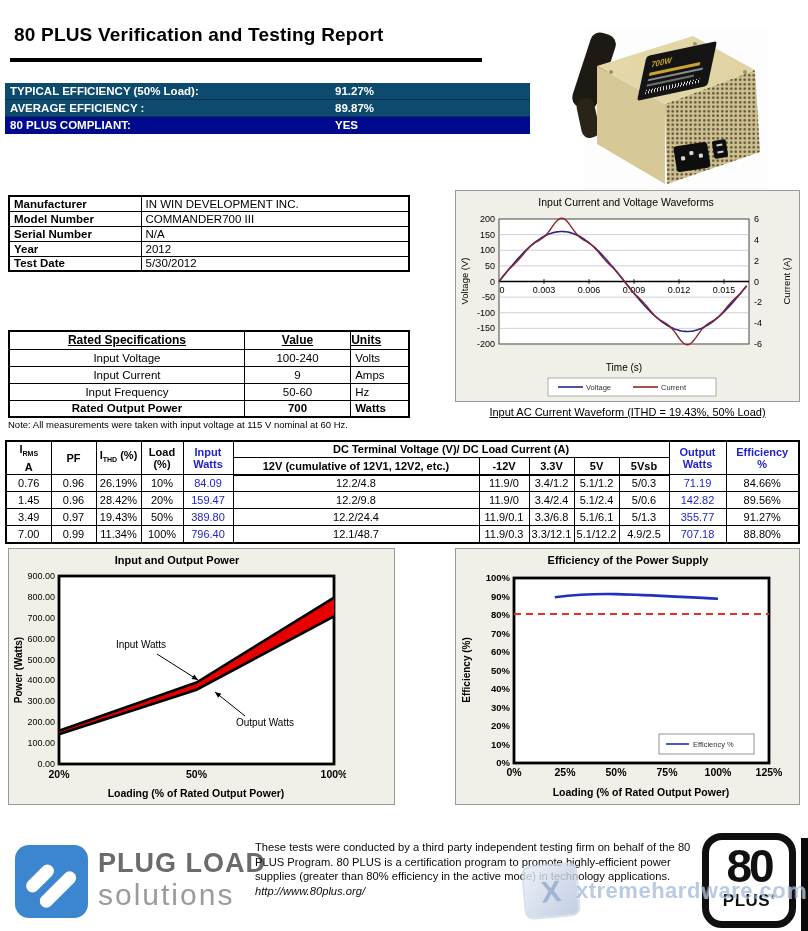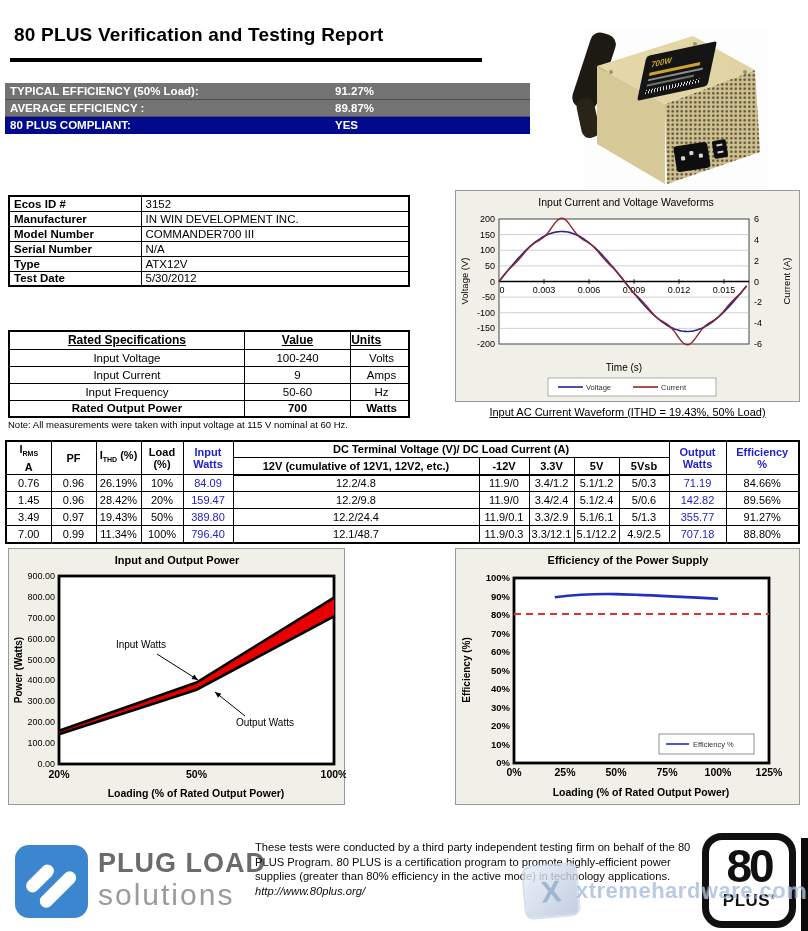"TYPICAL EFFICIENCY (50% Load):" .summary-row.blue { background: #737373 -> #0c4a6e }
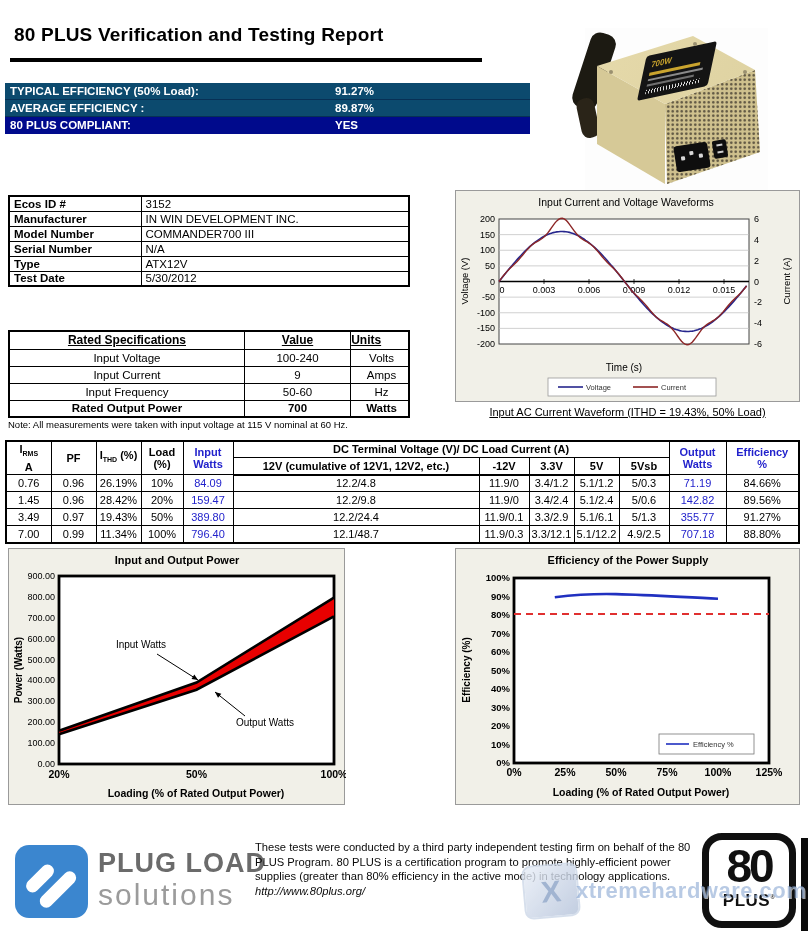"Ecos ID #" tr { html: <tr> <td>Ecos ID #</td> <td>3152</td> </tr> -> none }
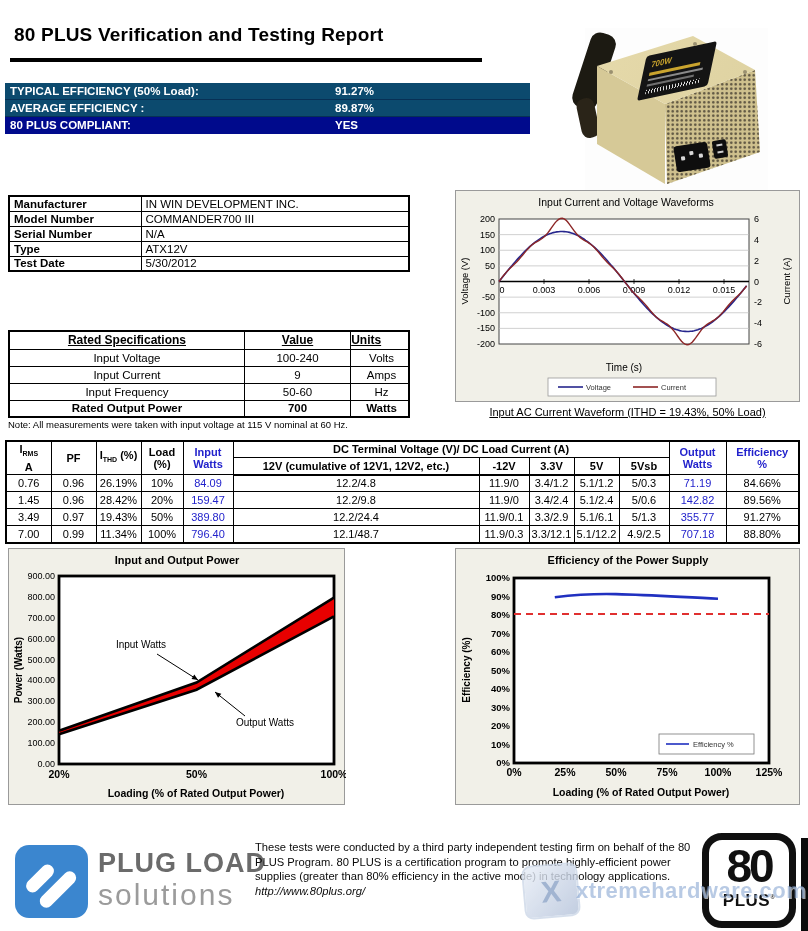"Year" tr { html: none -> <tr> <td>Year</td> <td>2012</td> </tr> }
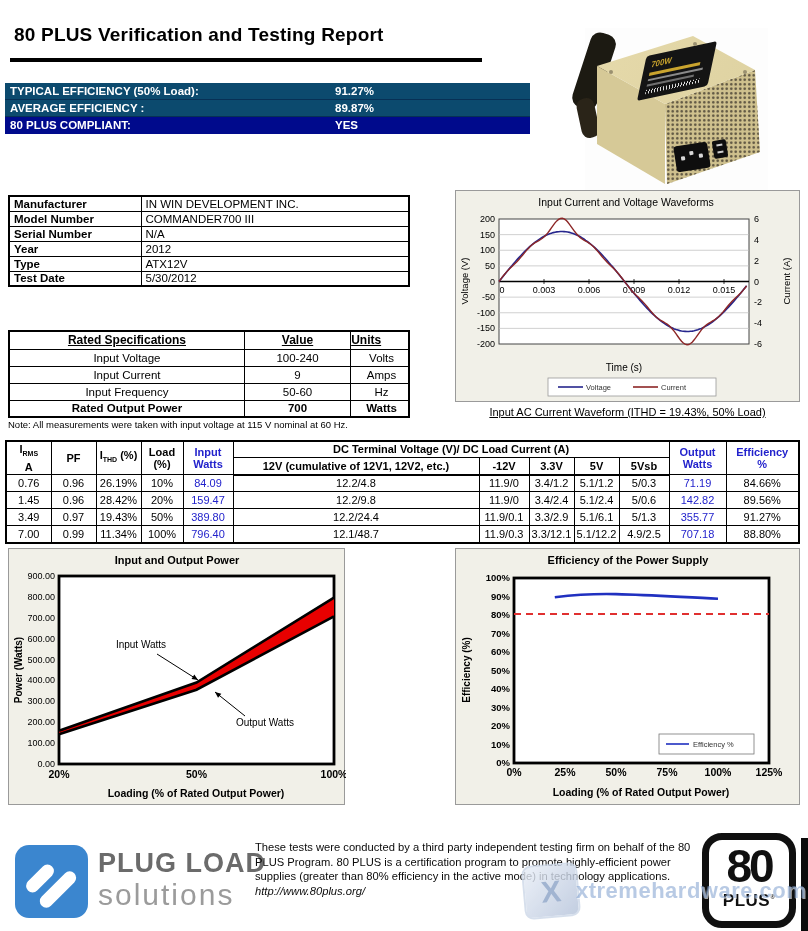"Type" tr { html: <tr> <td>Type</td> <td>ATX12V</td> </tr> -> none }
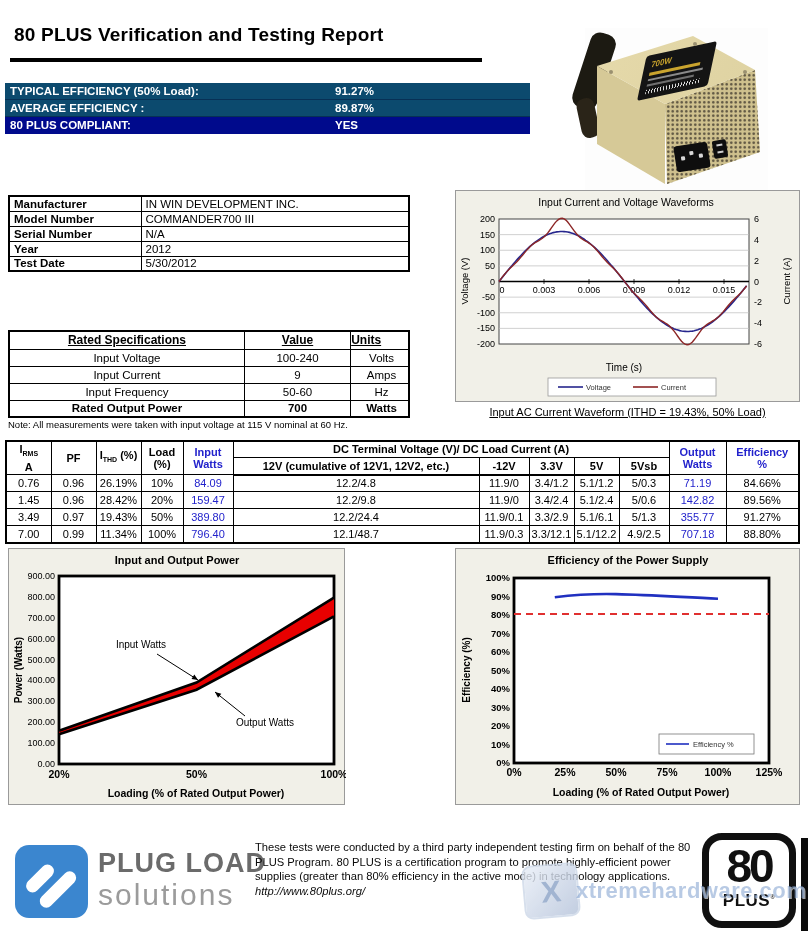"Volts" .specs-table td.units { text-align: center -> left }
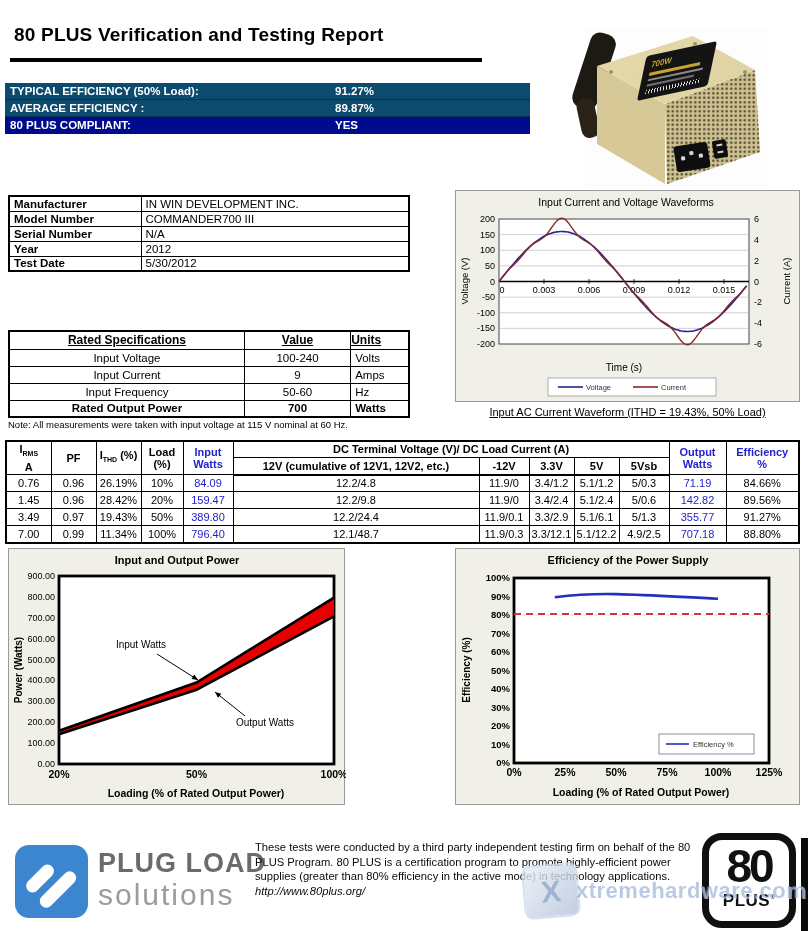"3.3/2.9" td { text: 3.3/2.9 -> 3.3/6.8 }
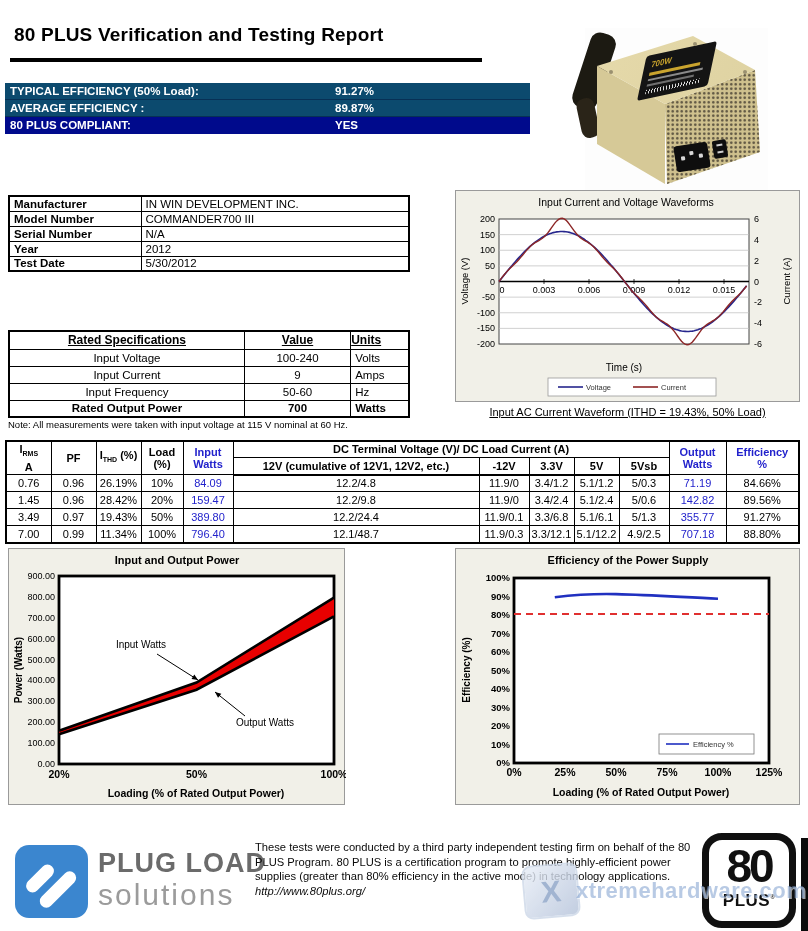"Input and Output Power" #power-box { width: 337px -> 387px }
